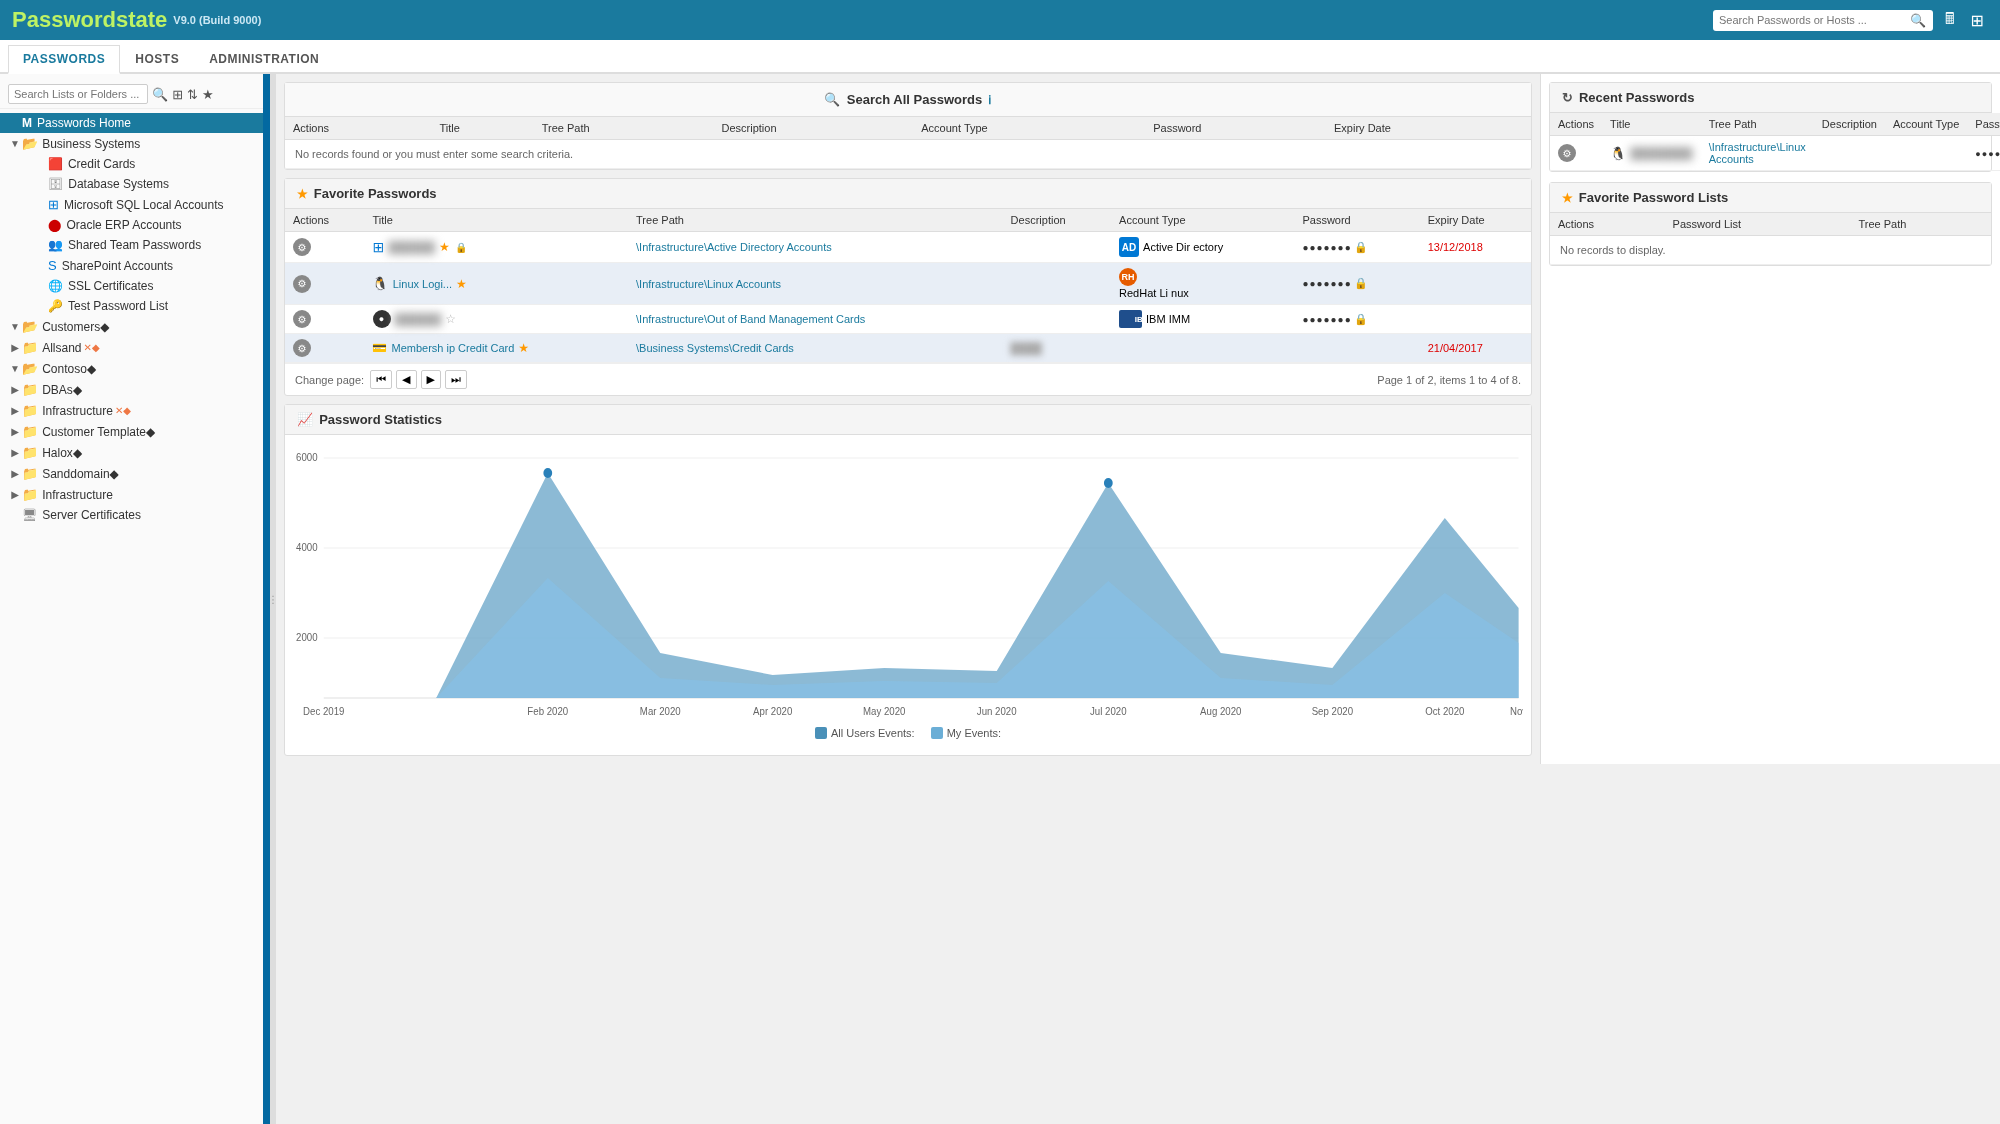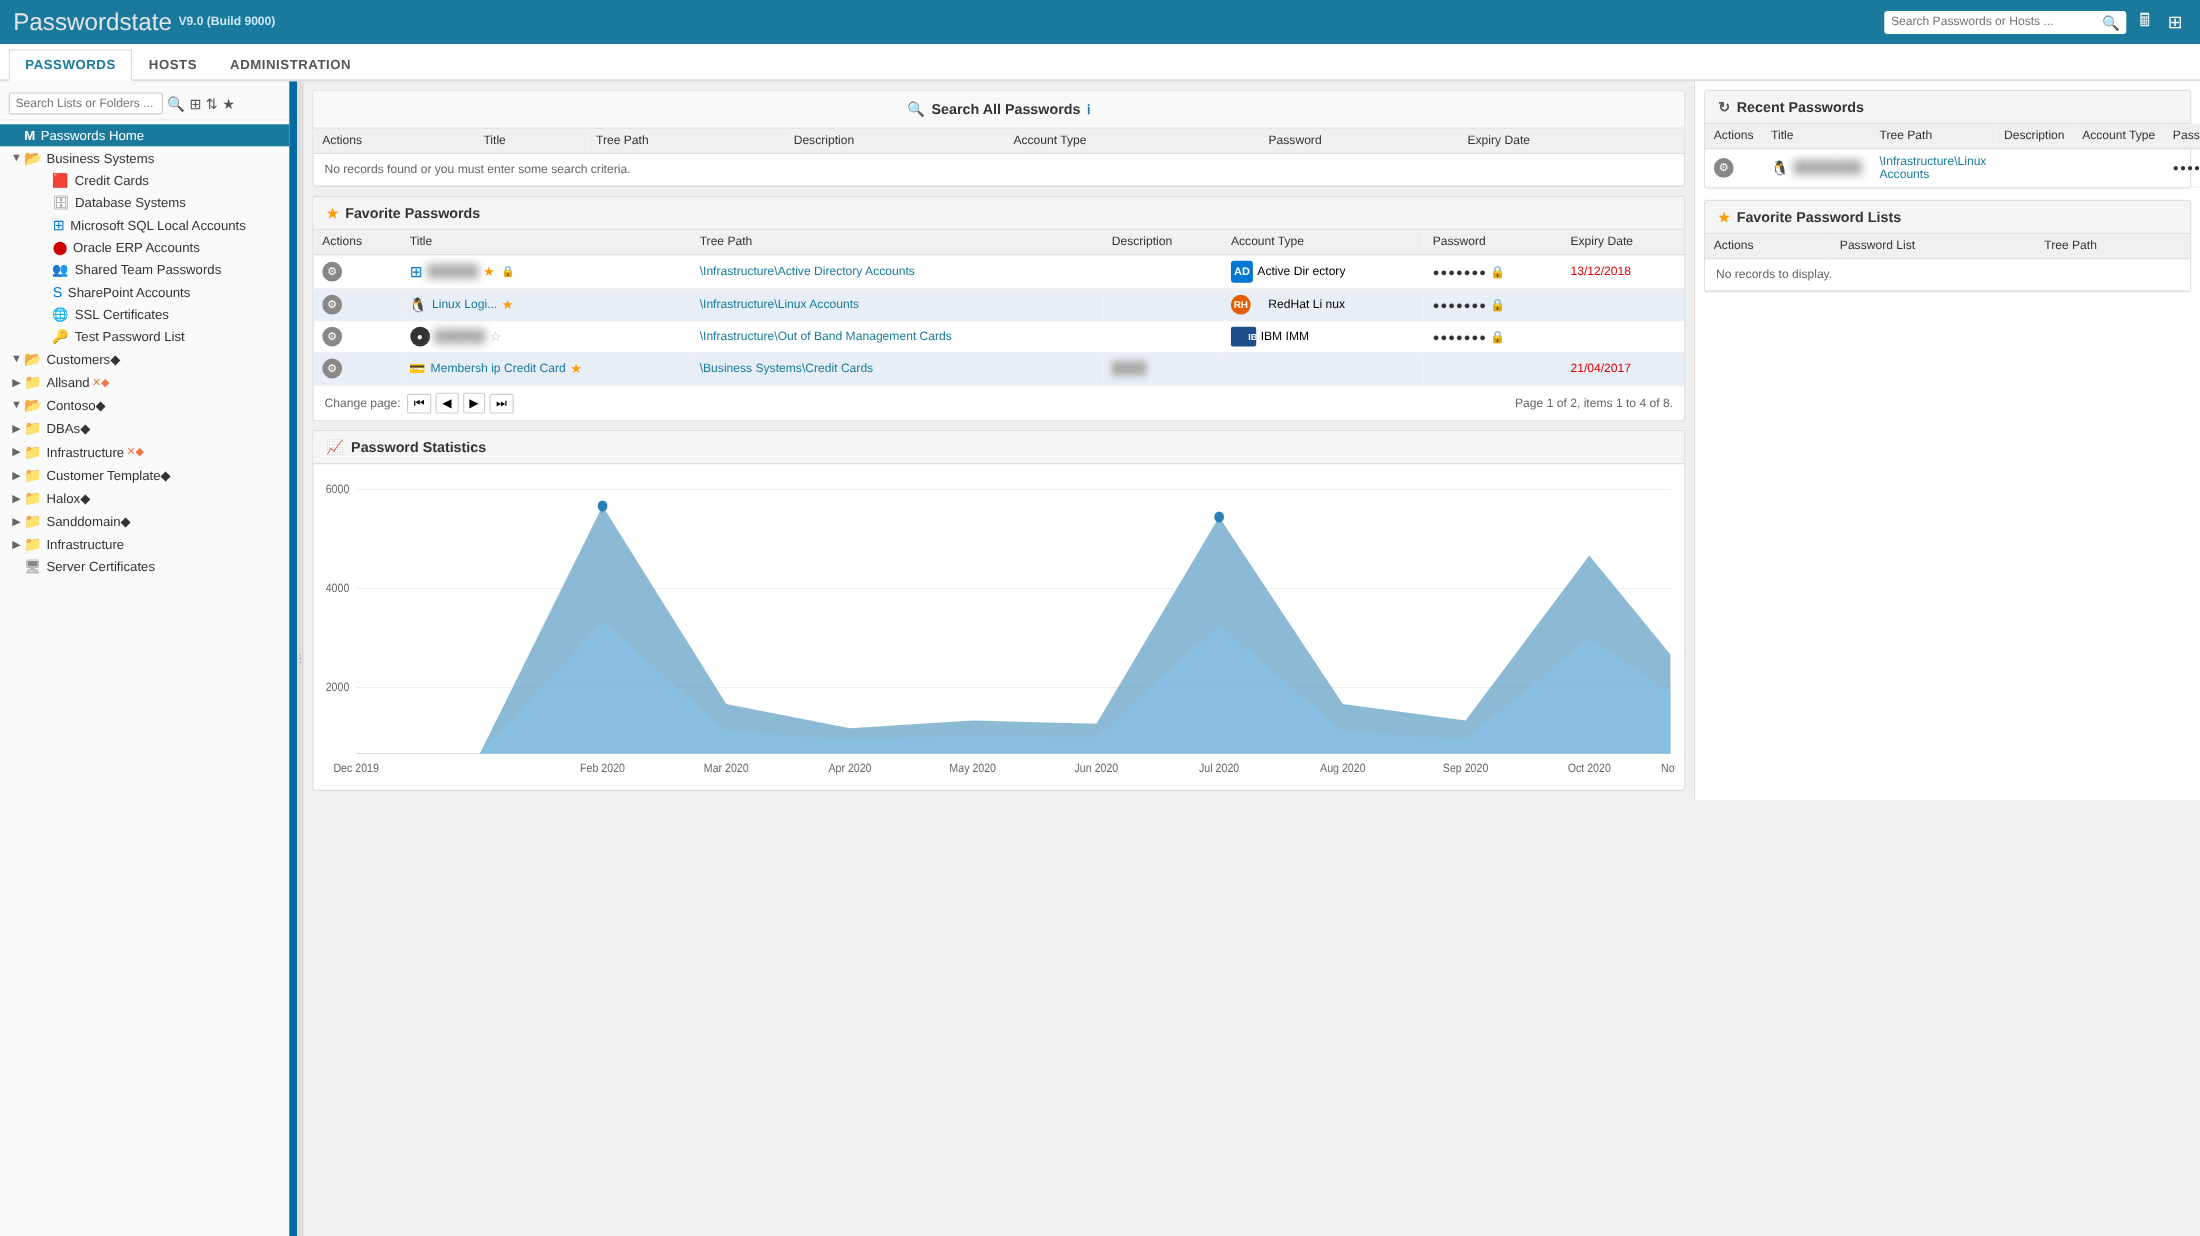"Passwordstate" span { color: #e5e5e5 -> #bef264; font-weight: 400 -> 700 }
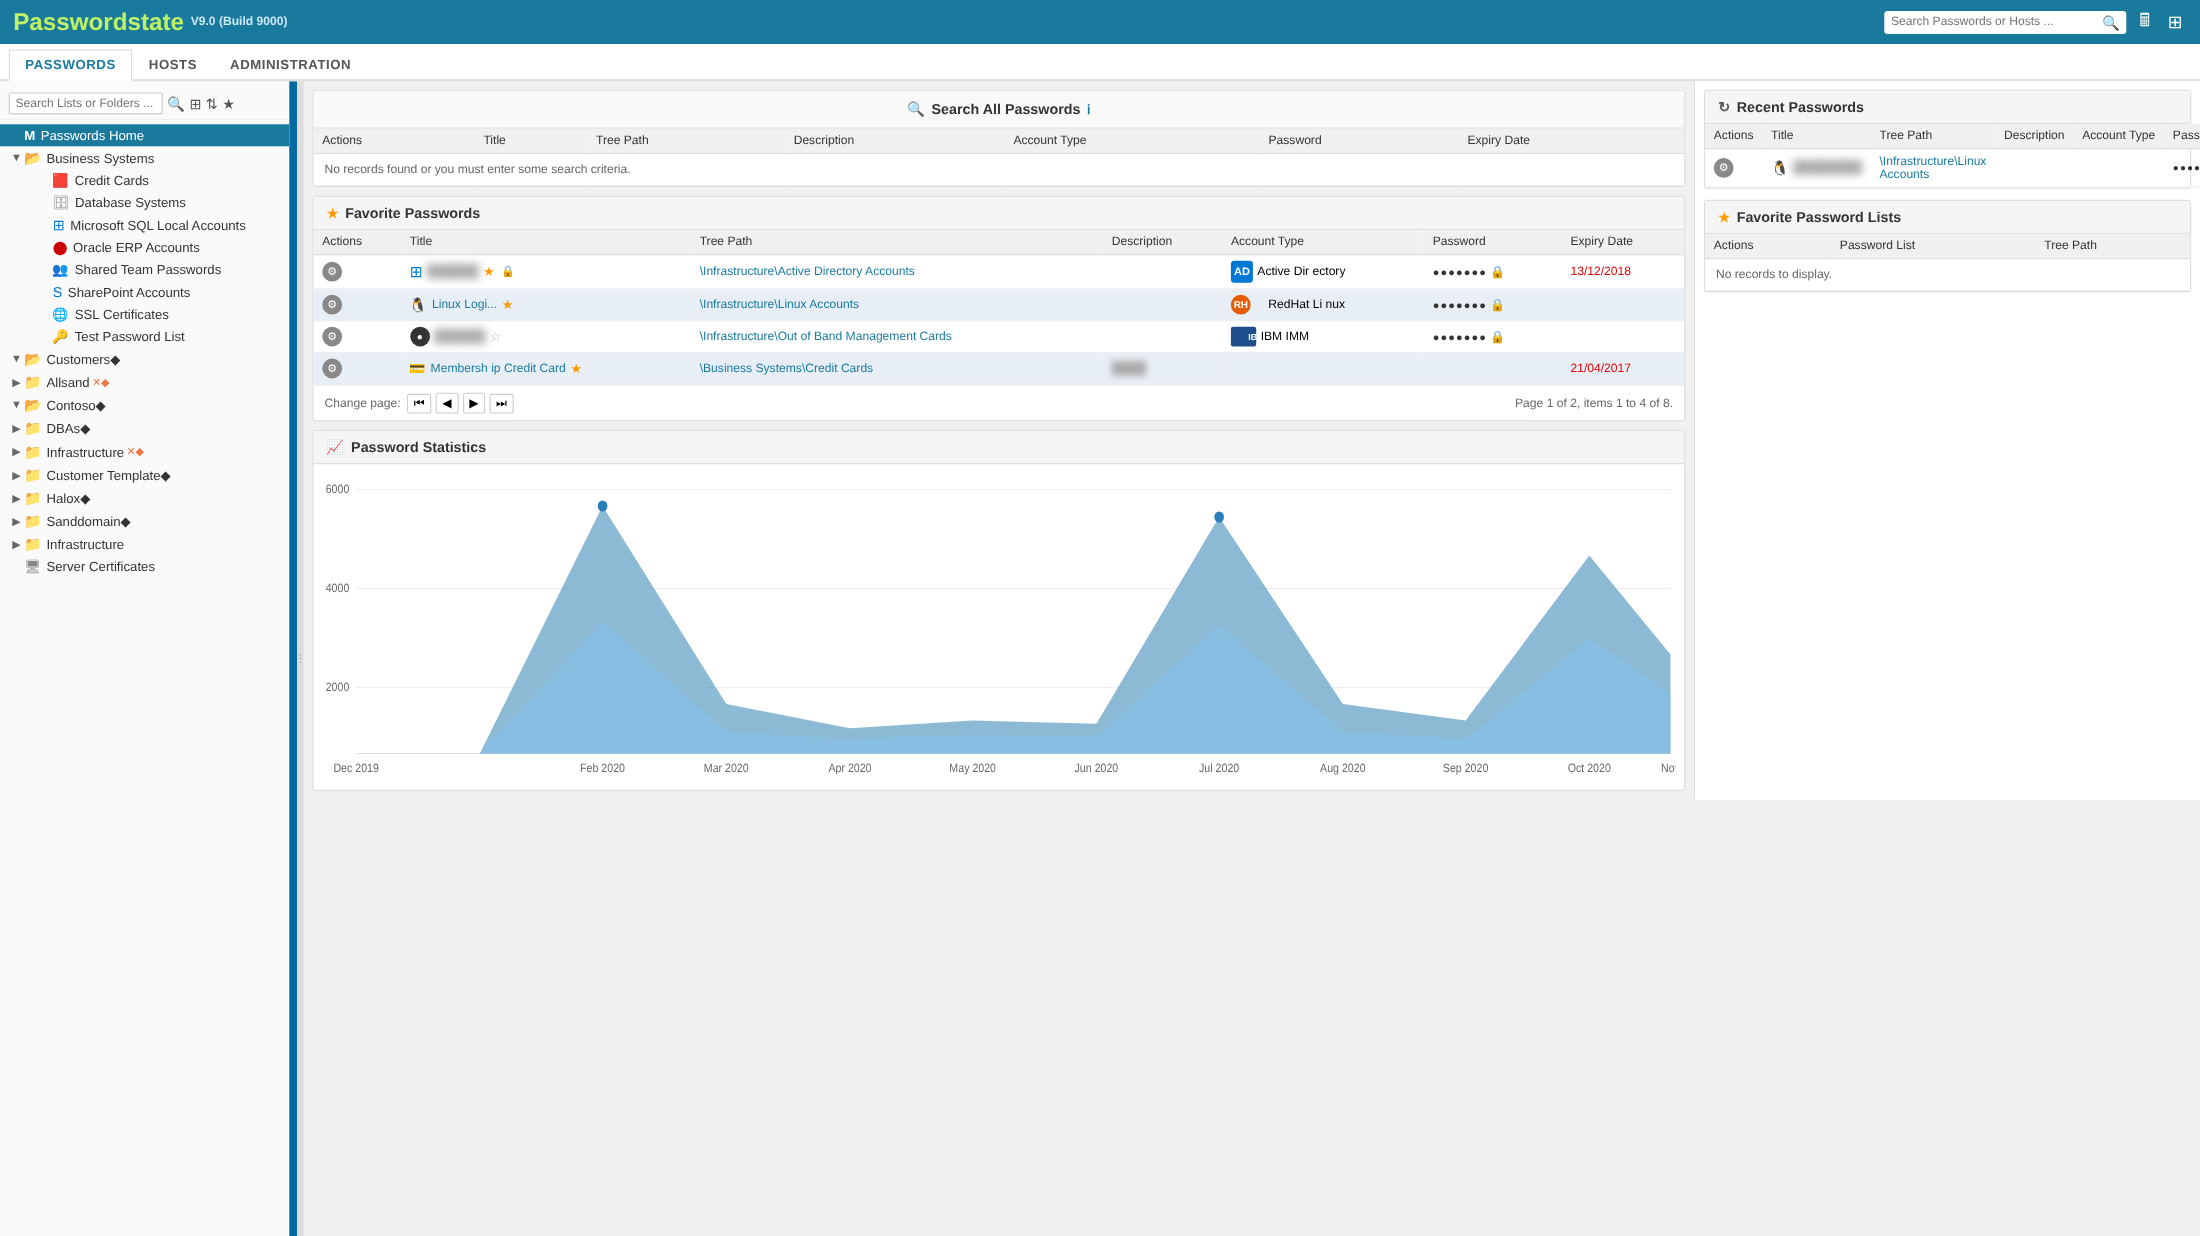"RH" div { align-items: center -> none; flex-direction: none -> column; gap: 16px -> 1px }
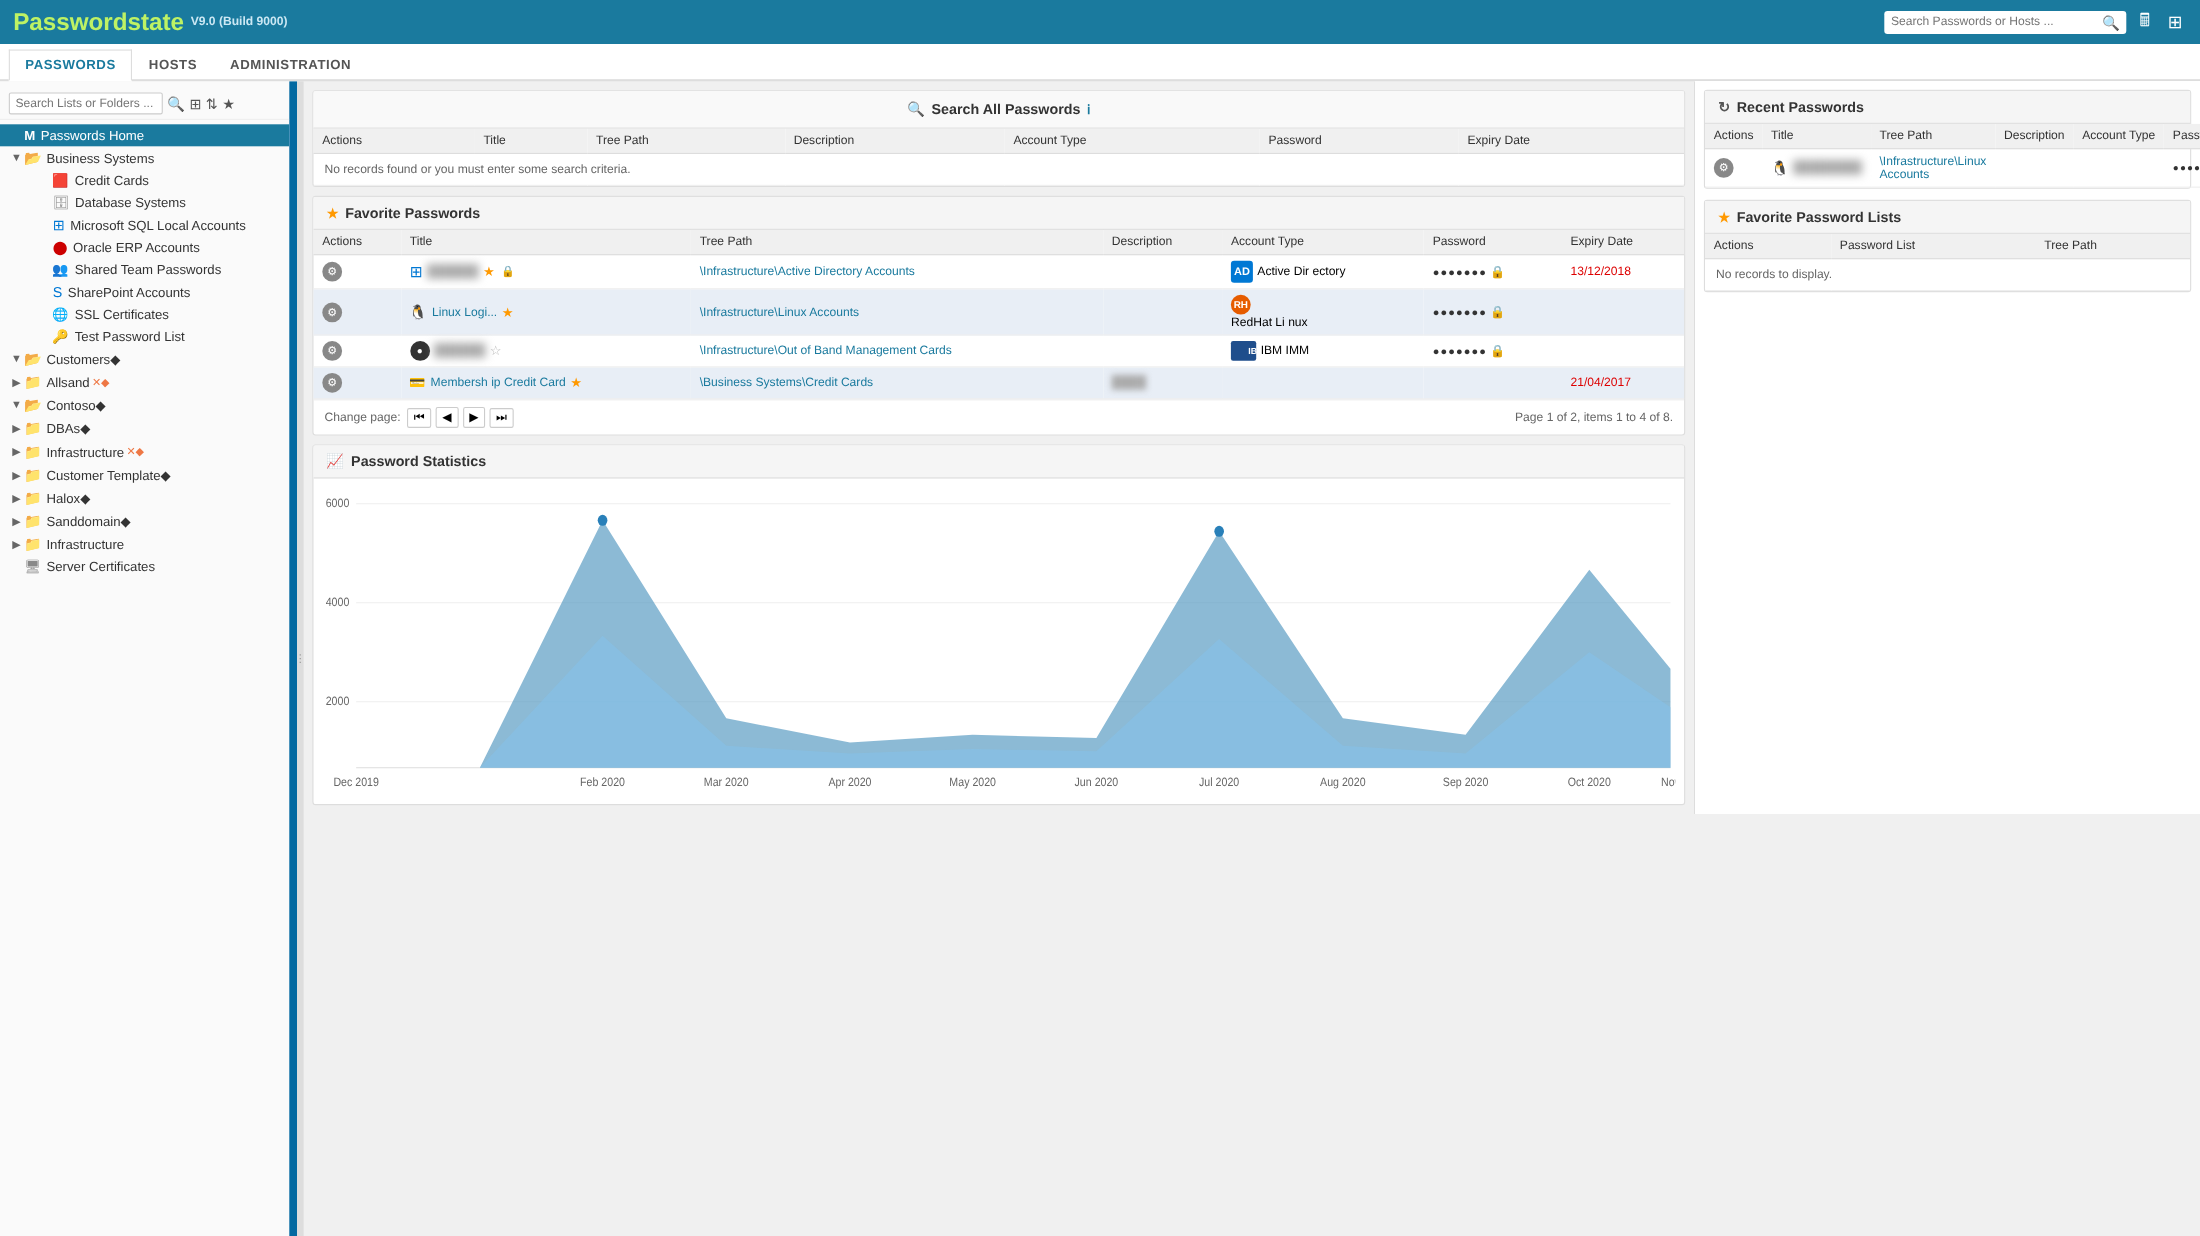"All Users Events:" div.chart-legend { html: none -> <div> <div> <div></div> <span>All Users Events:</span> </div> <div> <div></div> <span>My Events:</span> </div> </div> }
